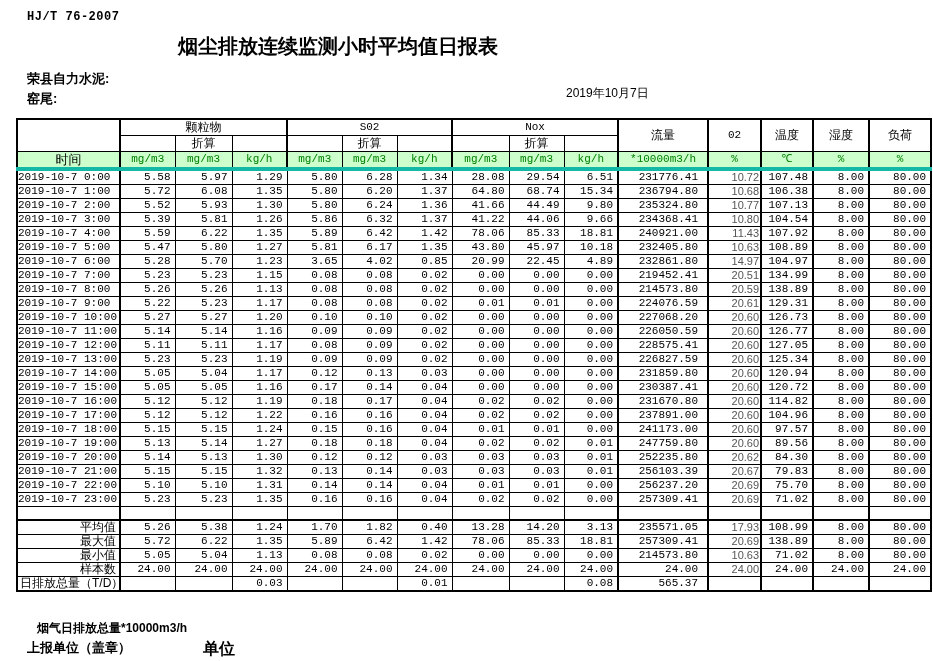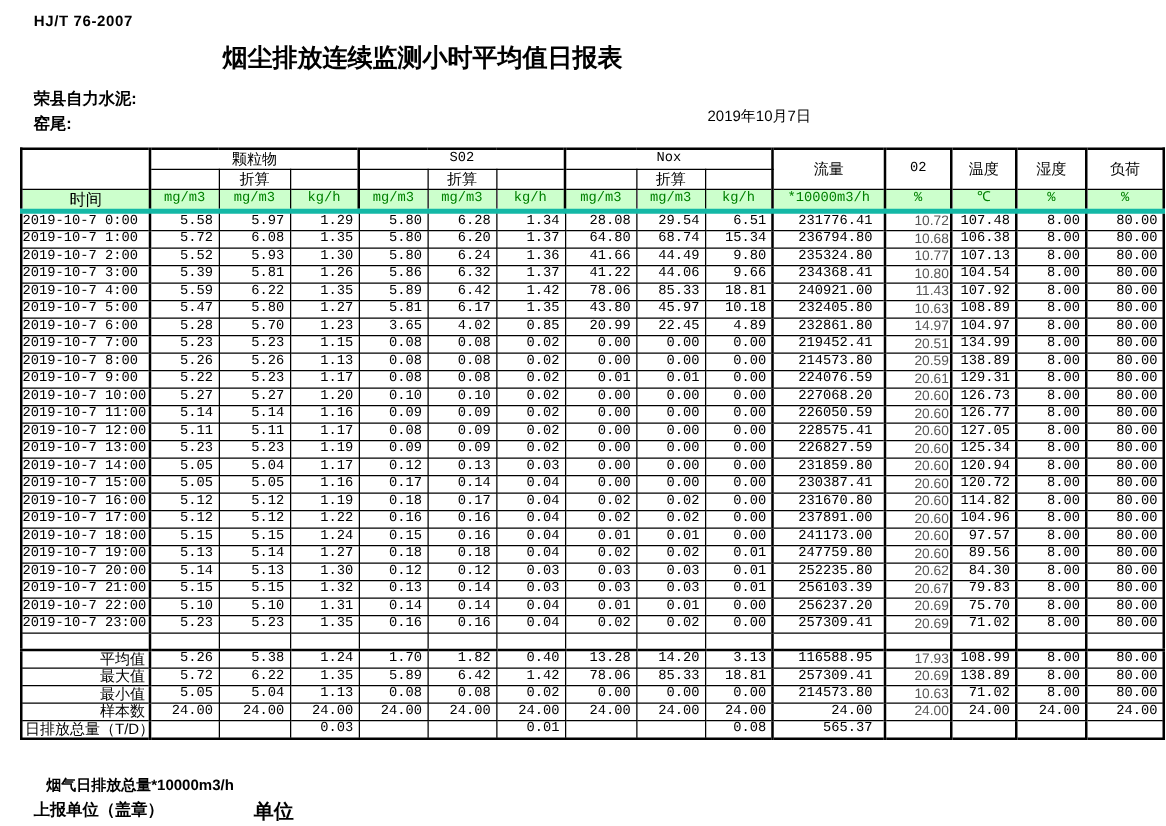"HJ/T 76-2007" .std-code { font-family: Liberation Sans, sans-serif -> Liberation Mono, monospace }
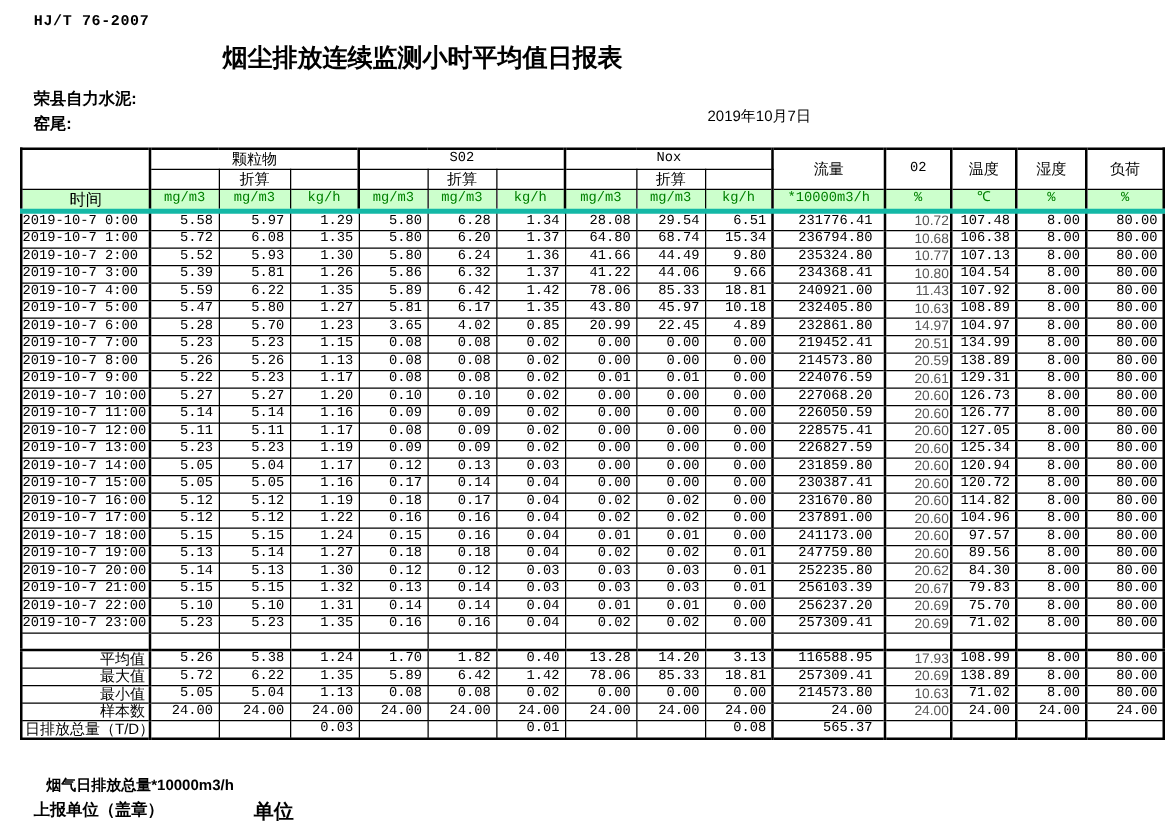"116588.95" td.num { text: 116588.95 -> 235571.05 }
